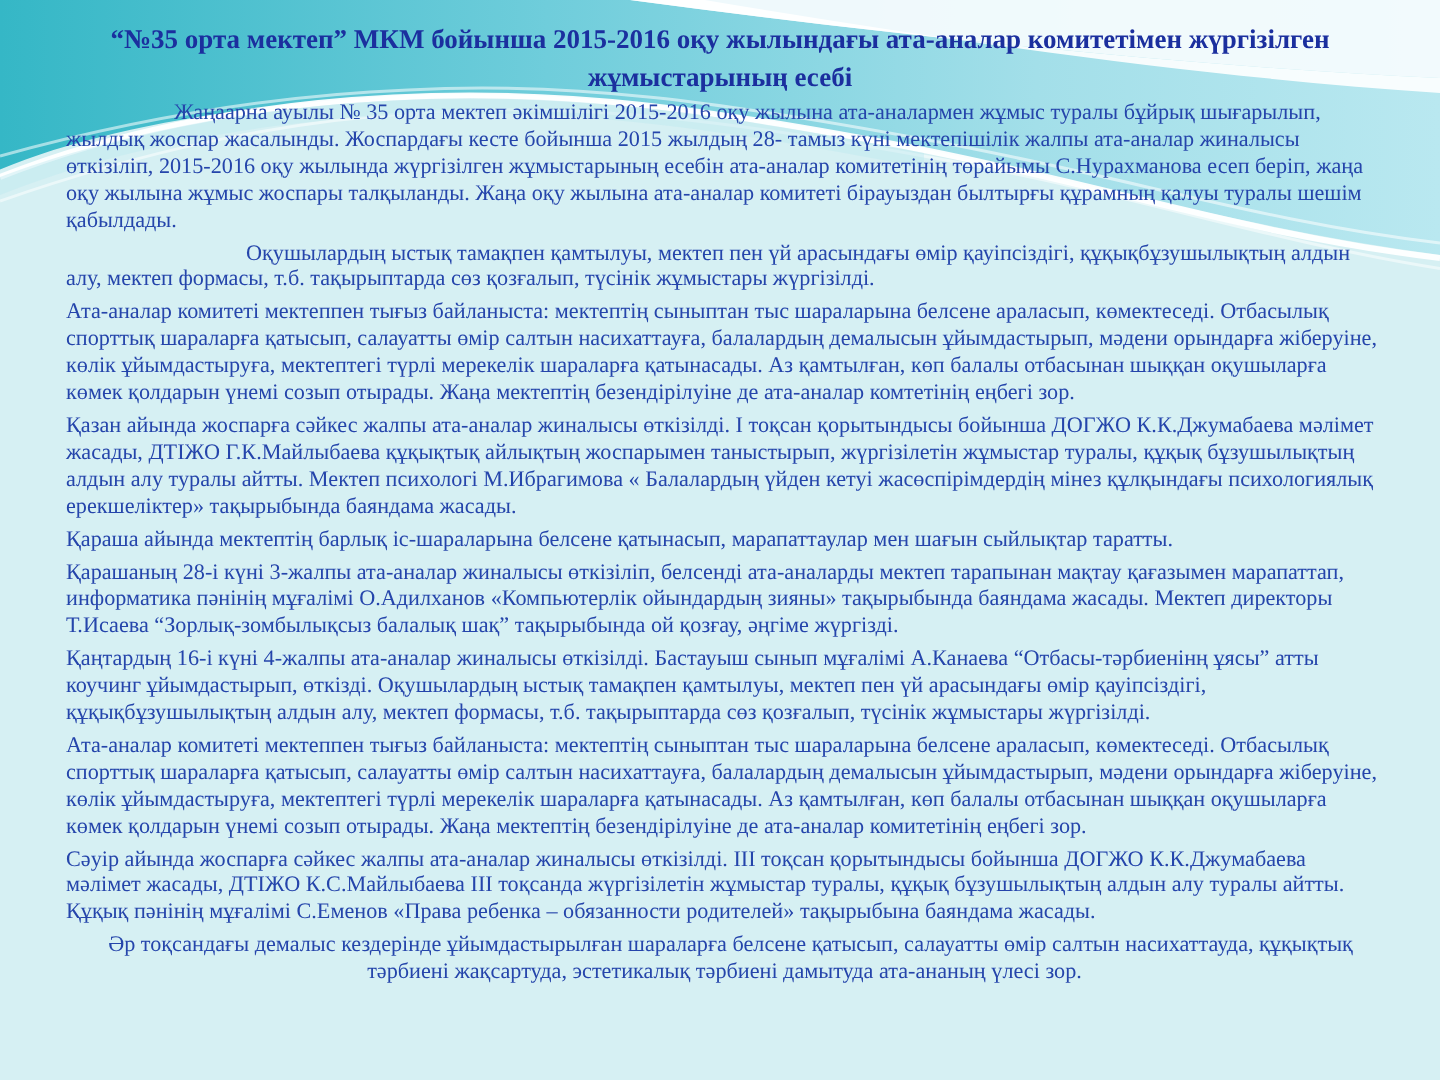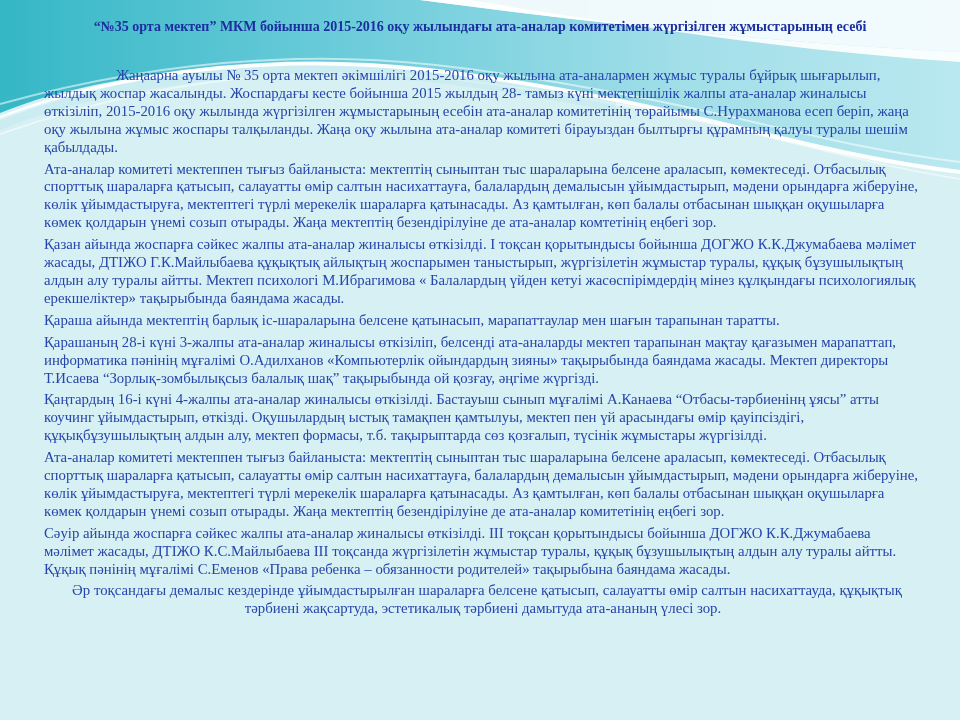"“№35 орта мектеп” МКМ бойынша" .slide-title { font-size: 14px -> 18px }
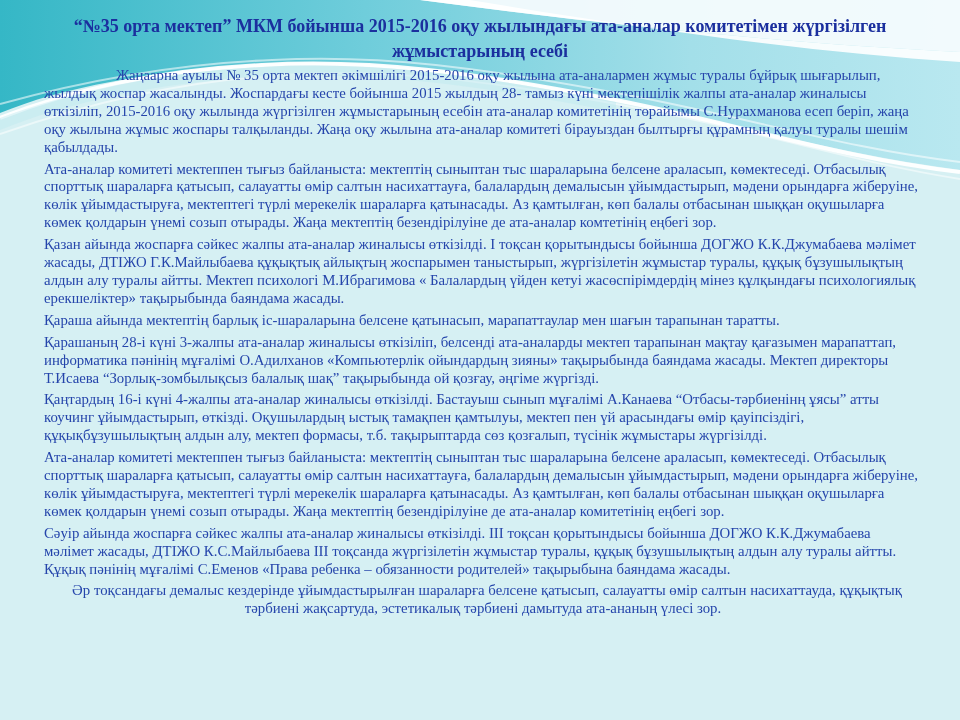"Оқушылардың ыстық тамақпен қамтылуы," p.ind-deep { html: none -> <p>Оқушылардың ыстық тамақпен қамтылуы, мектеп пен үй арасындағы өмір қауіпсіздігі, құқықбұзушылықтың алдын алу, мектеп формасы, т.б. тақырыптарда сөз қозғалып, түсінік жұмыстары жүргізілді.</p> }
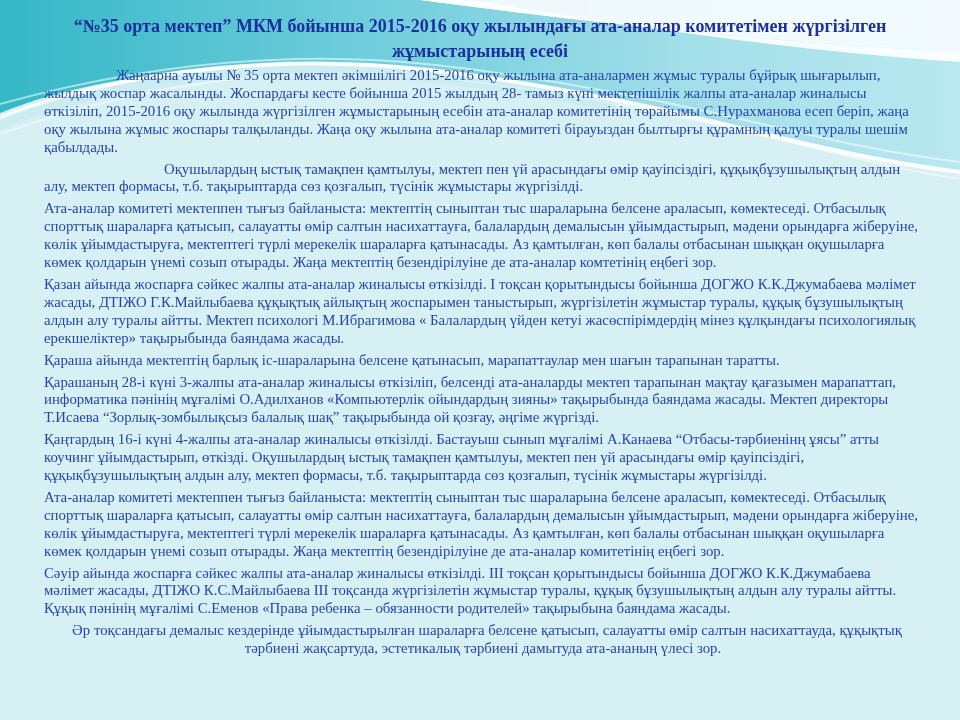"Қараша айында мектептің барлық" p { text: тарапынан -> сыйлықтар }
